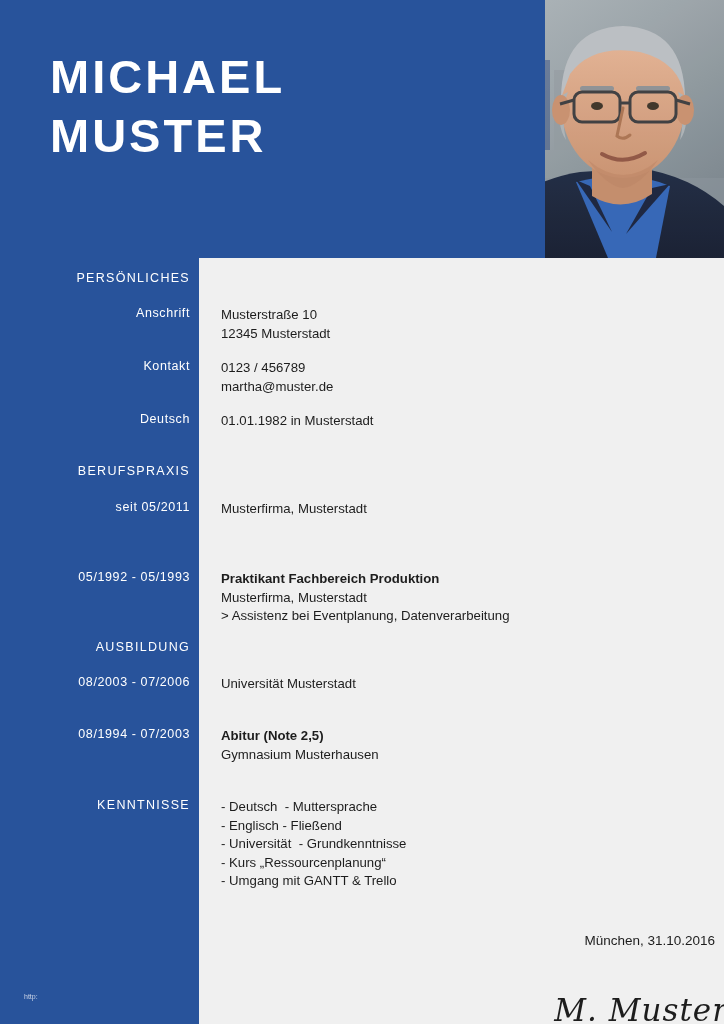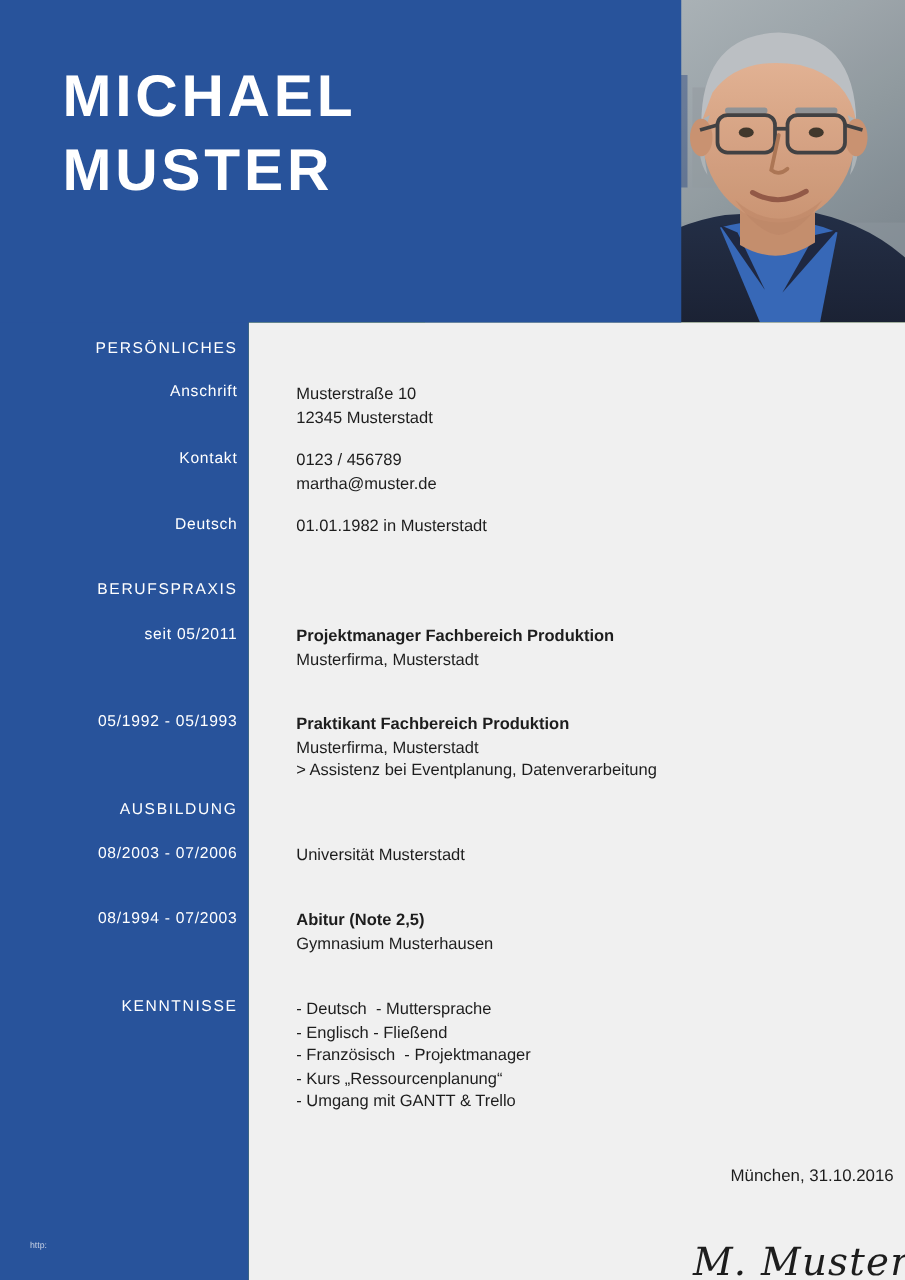"Musterstraße 10" .content { left: 237px -> 221px }
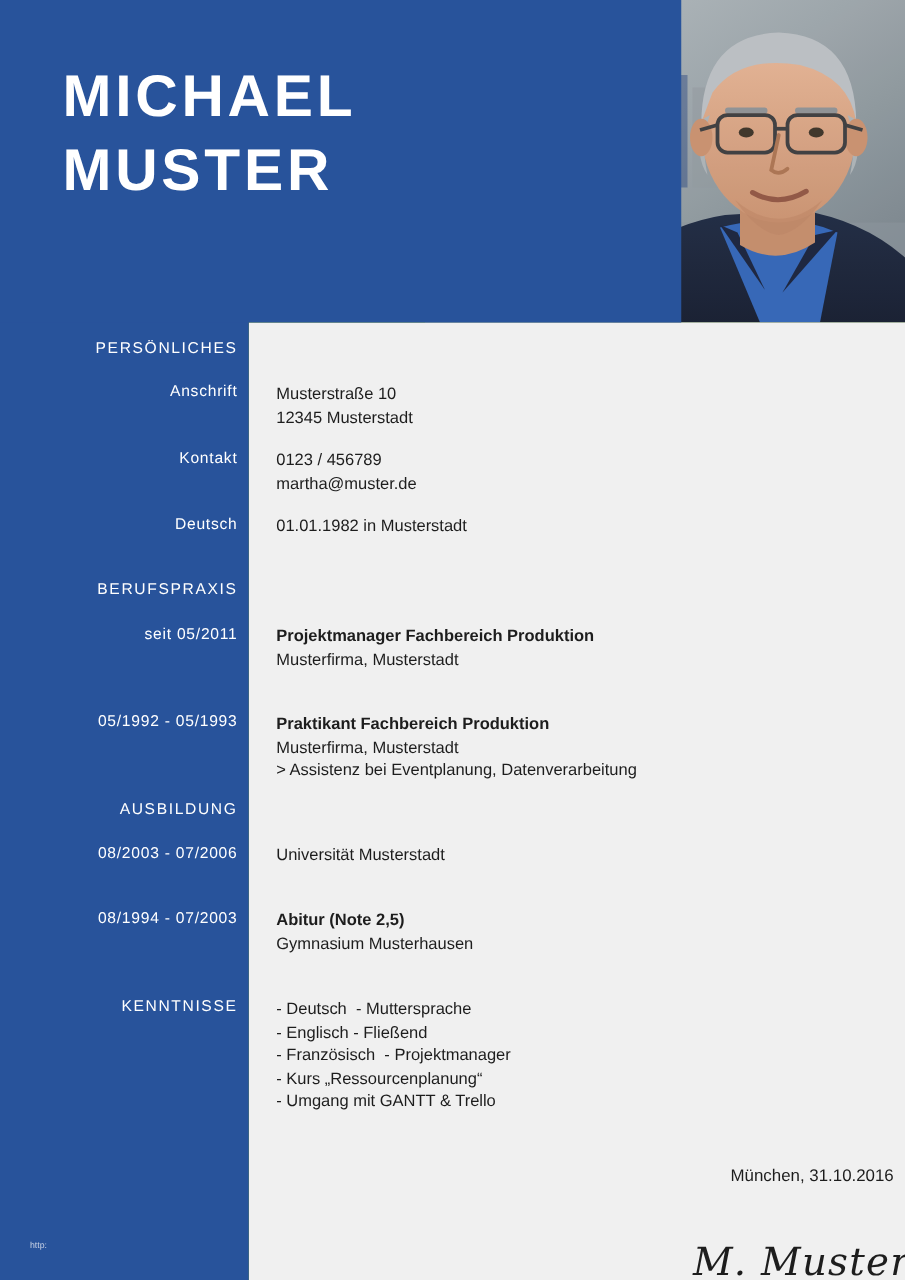"Projektmanager Fachbereich Produktion" div.strong { html: <div>Projektmanager Fachbereich Produktion</div> -> none }
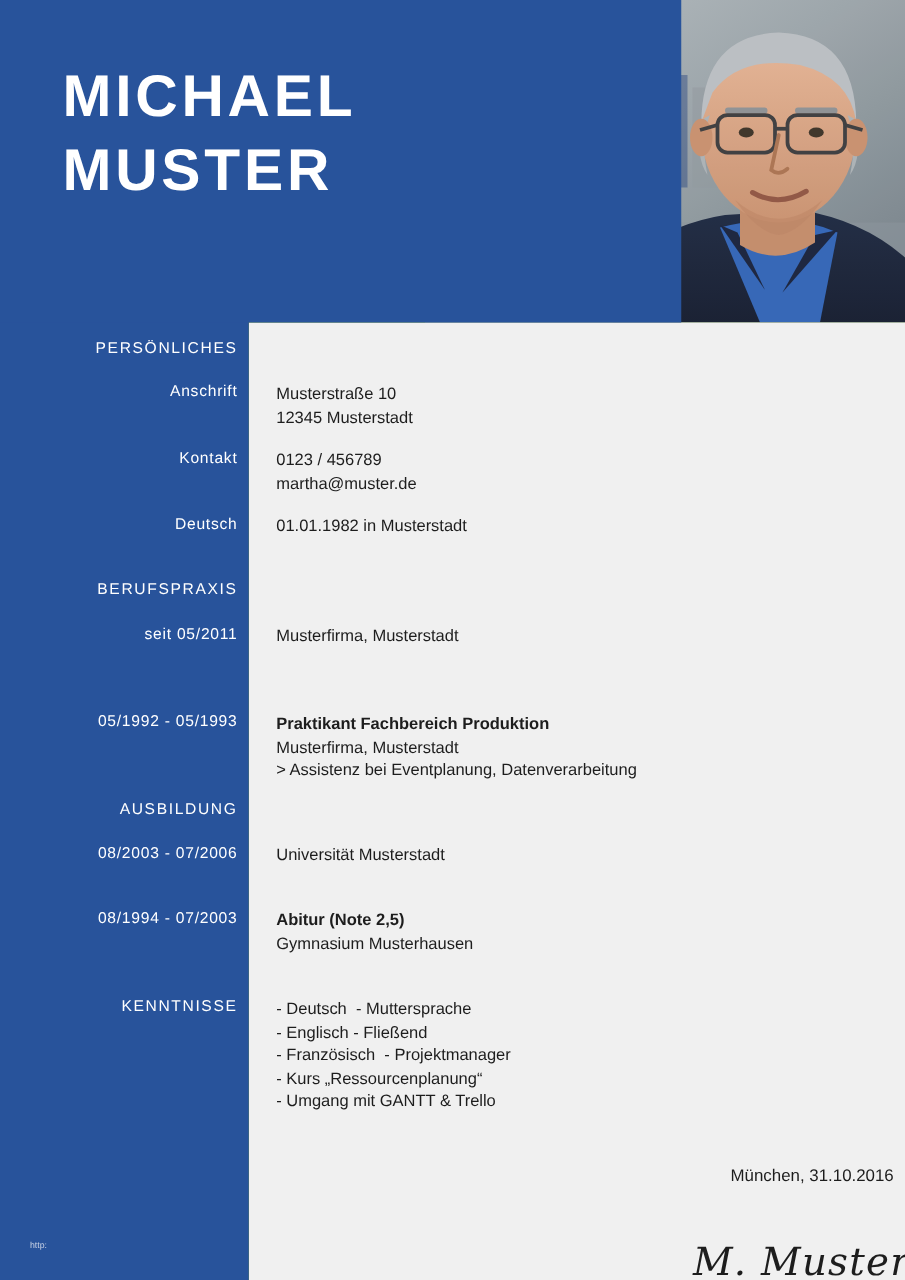"- Französisch - Projektmanager" div { text: Französisch  - Projektmanager -> Universität  - Grundkenntnisse }
